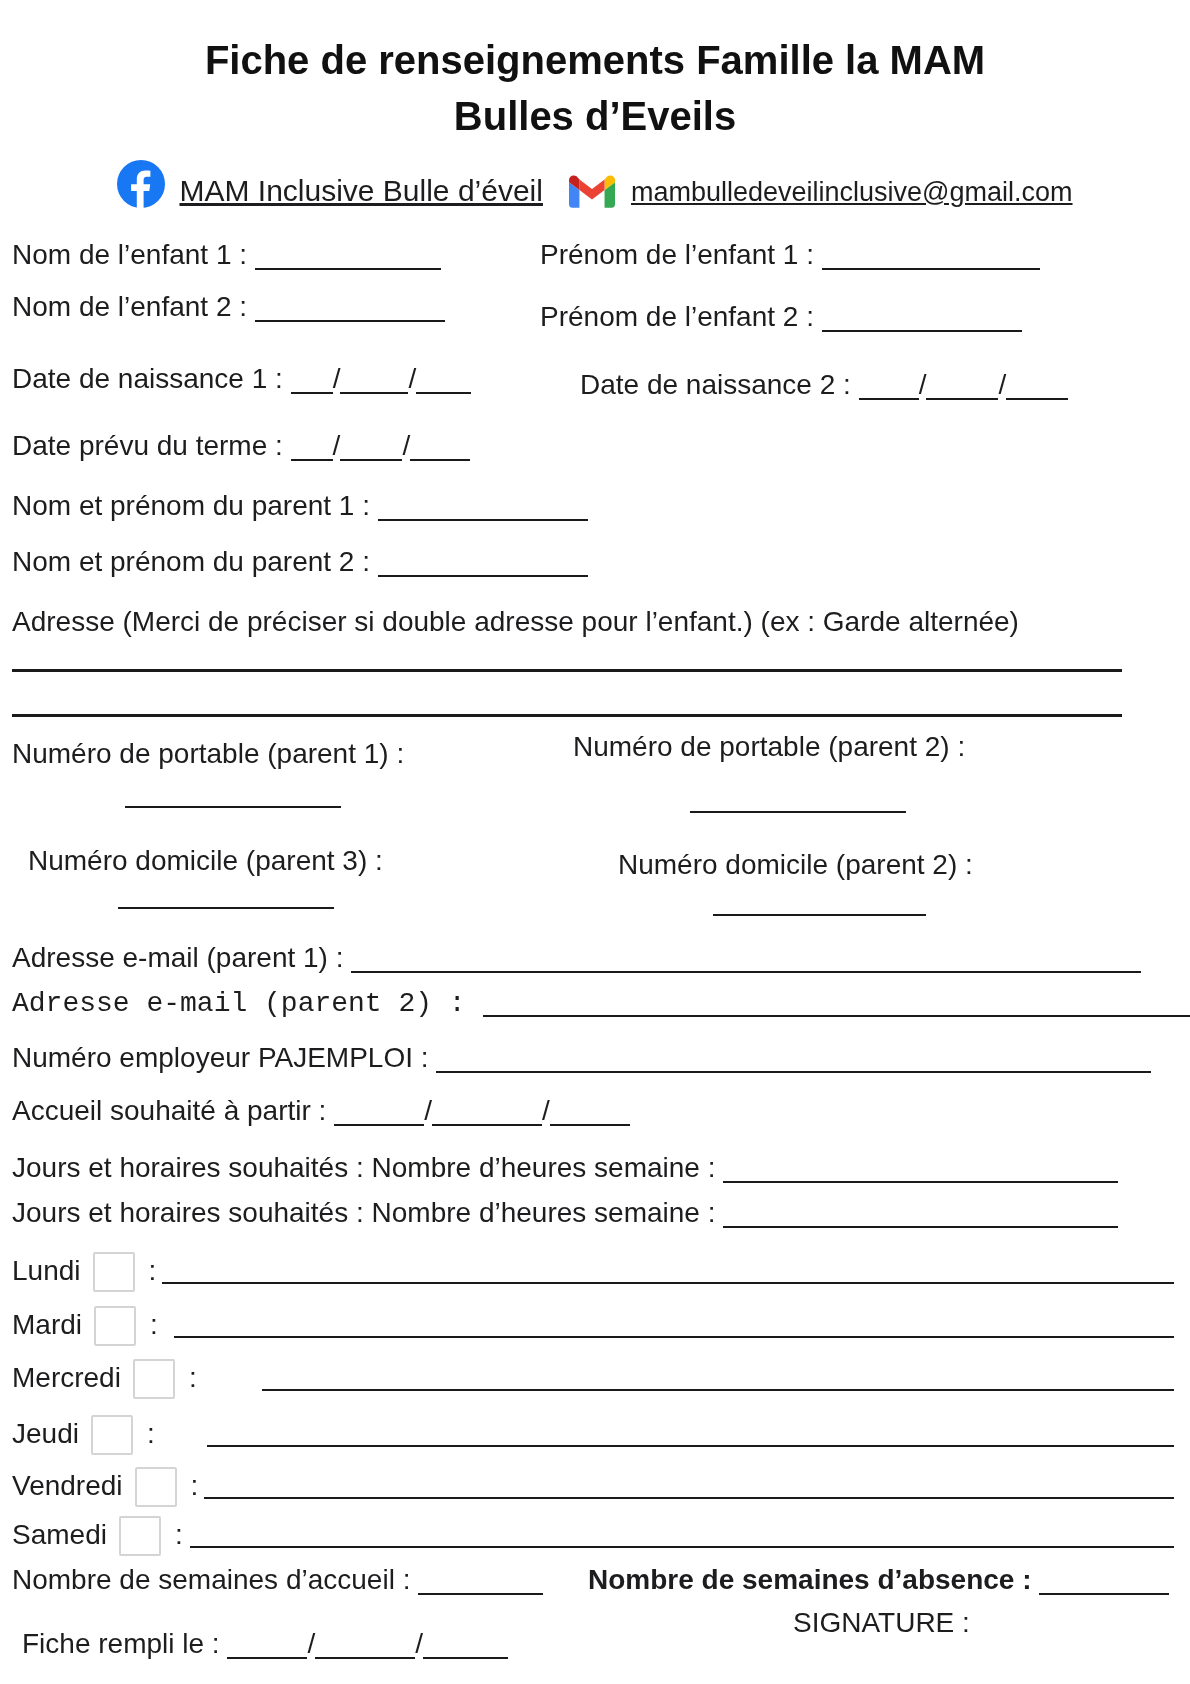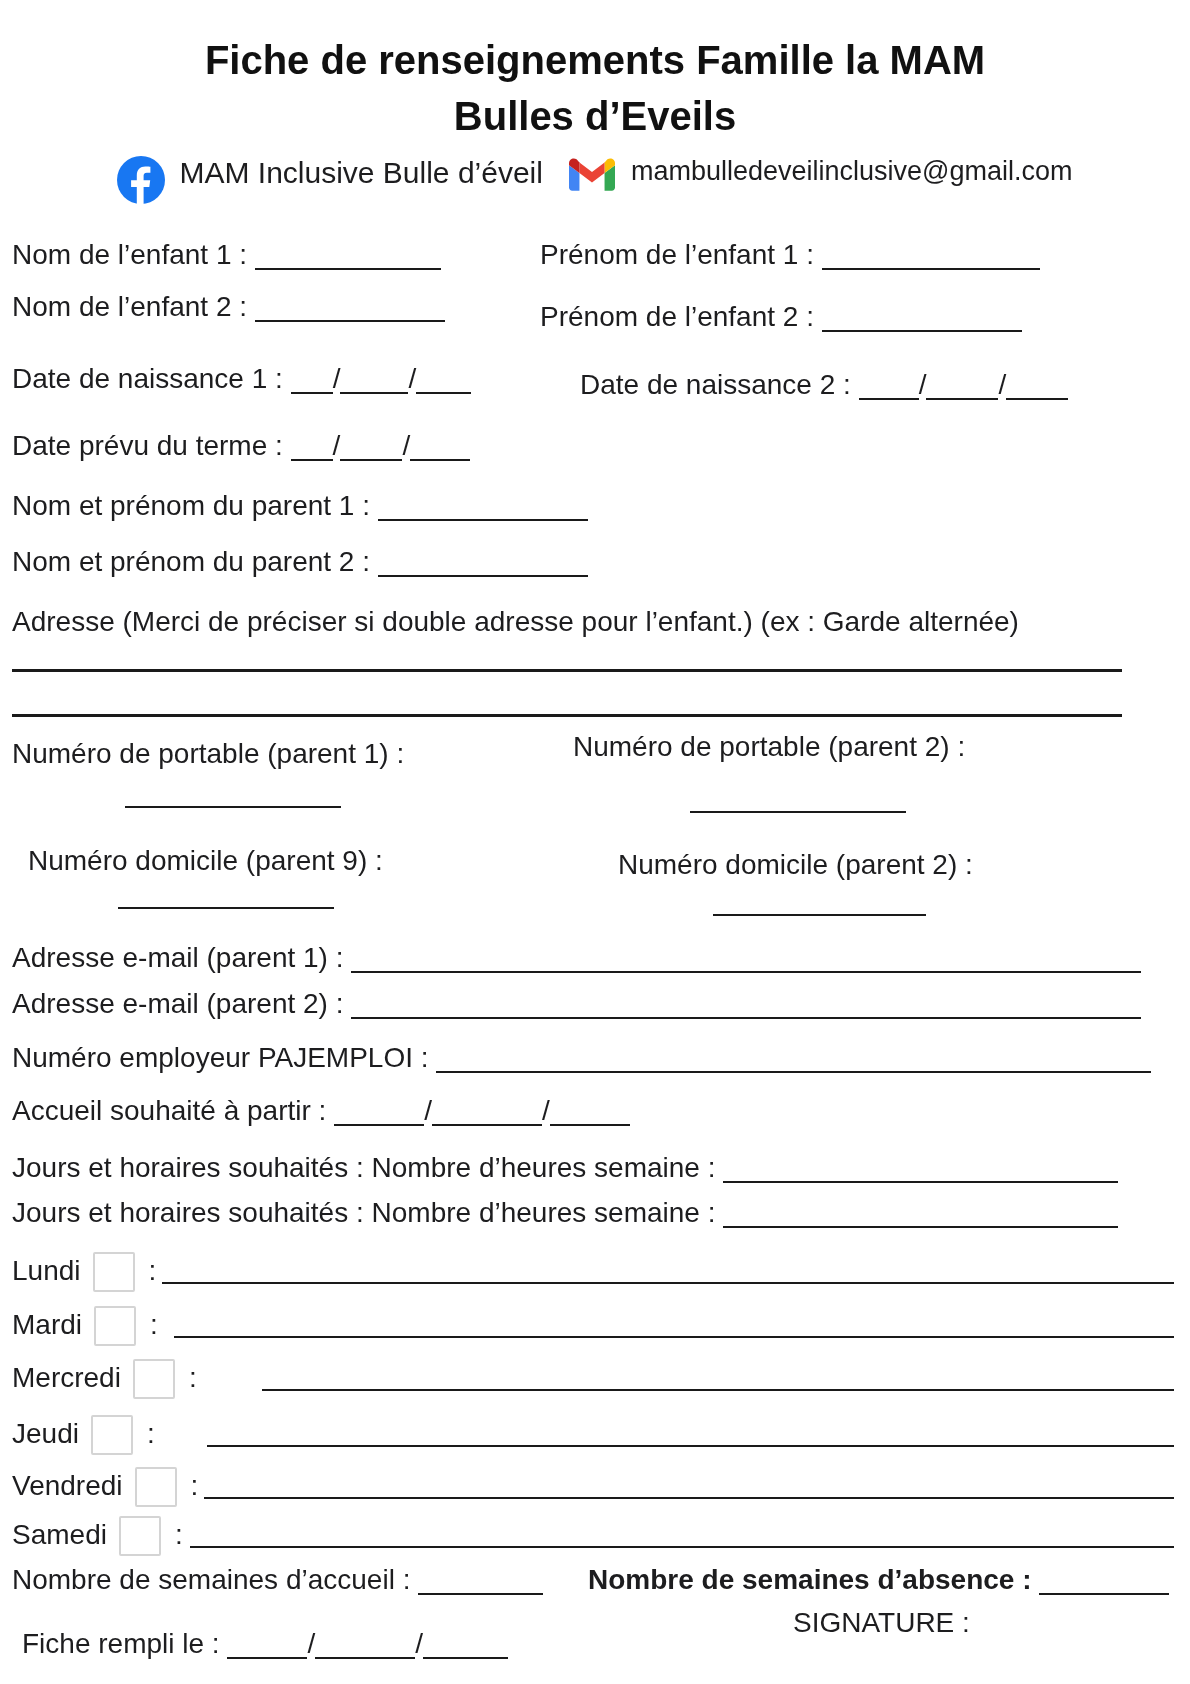"MAM Inclusive Bulle d’éveil" .social { align-items: flex-start -> flex-end; text-decoration: none -> underline }
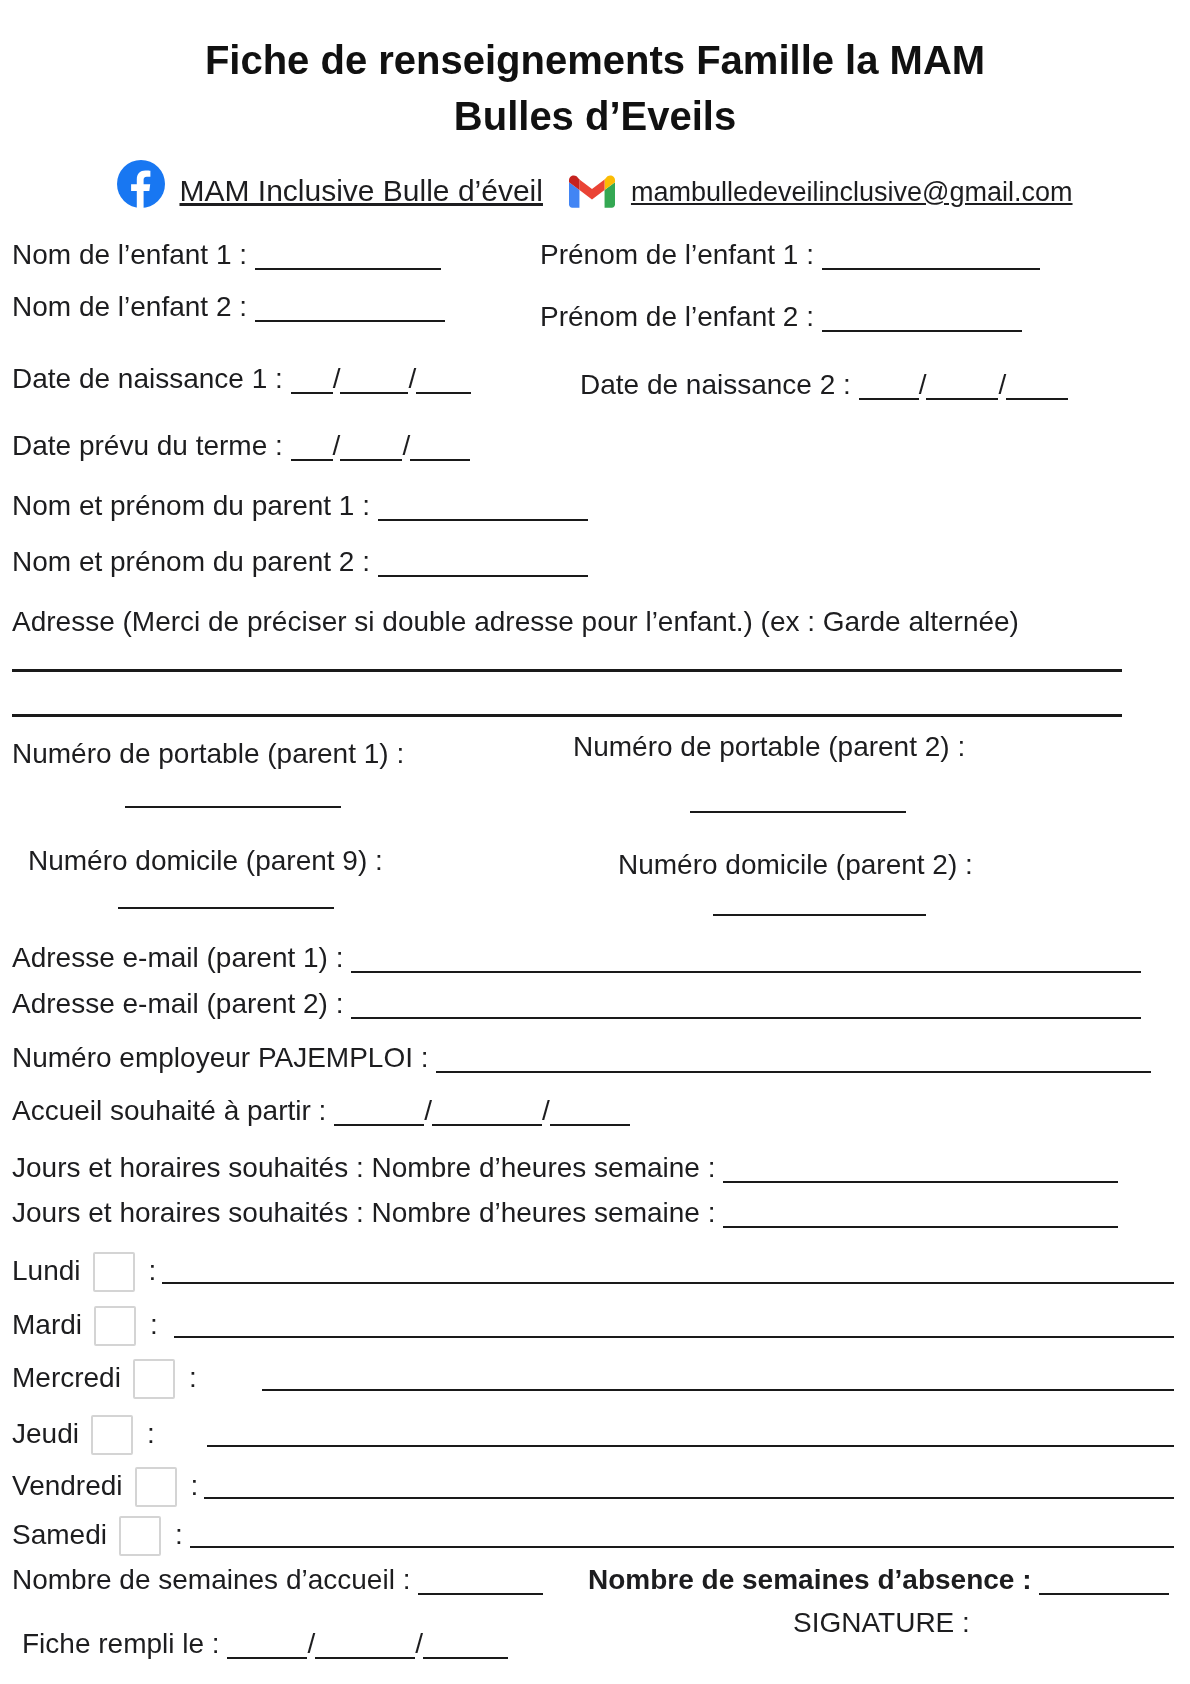"Numéro domicile (parent 9) :" span { text: 9 -> 3 }
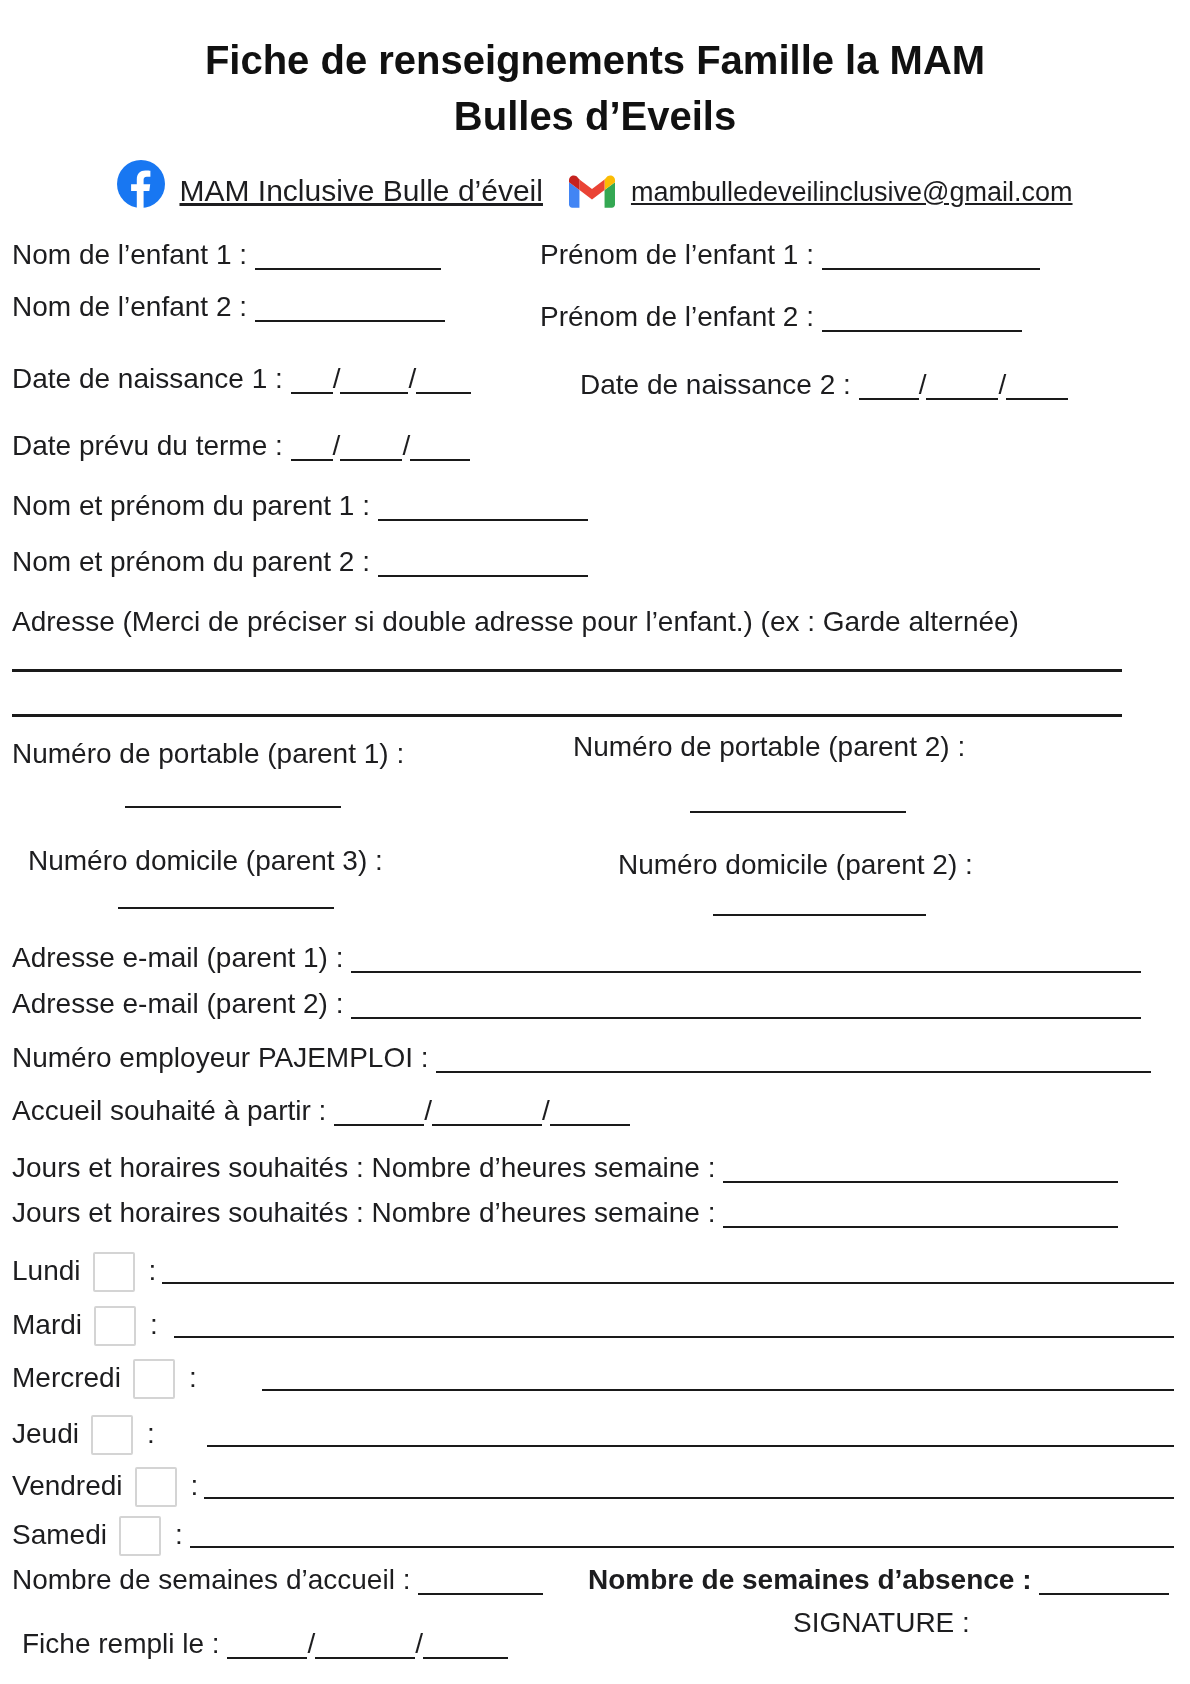"Adresse e-mail (parent 2) :" div.row { font-family: none -> Liberation Mono, monospace }
